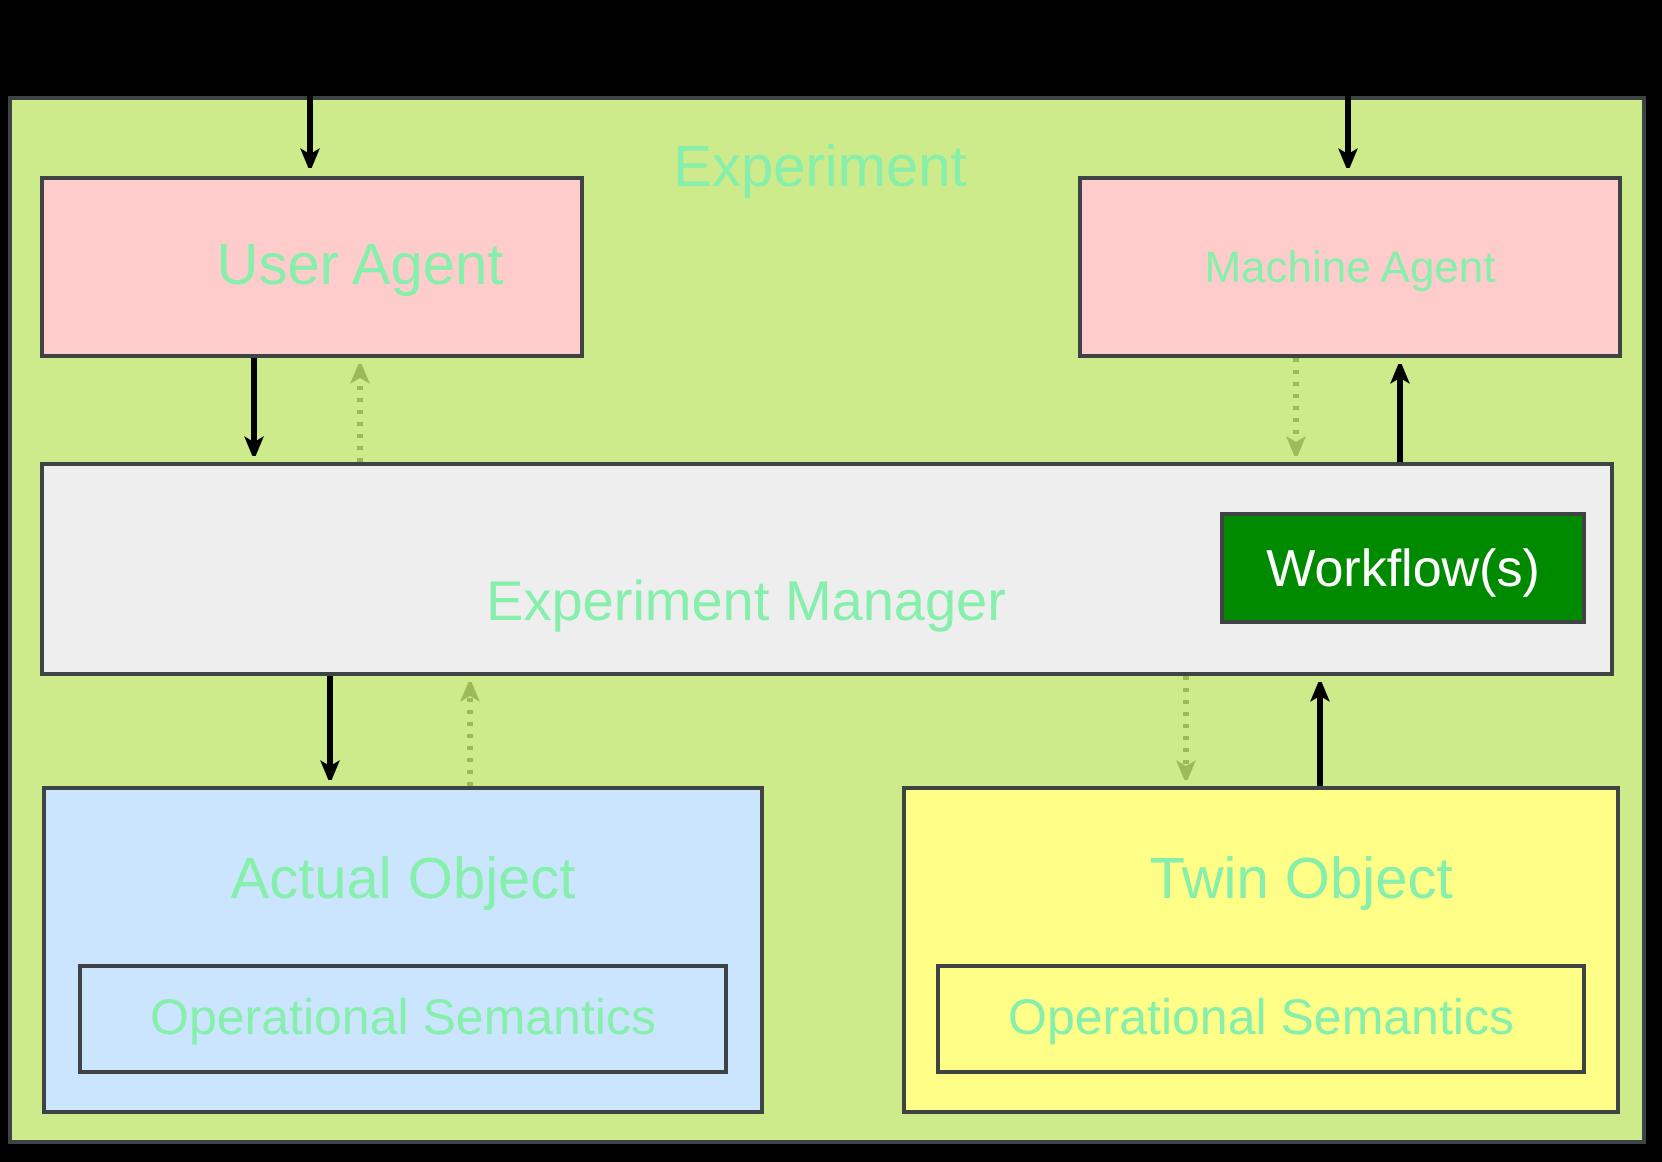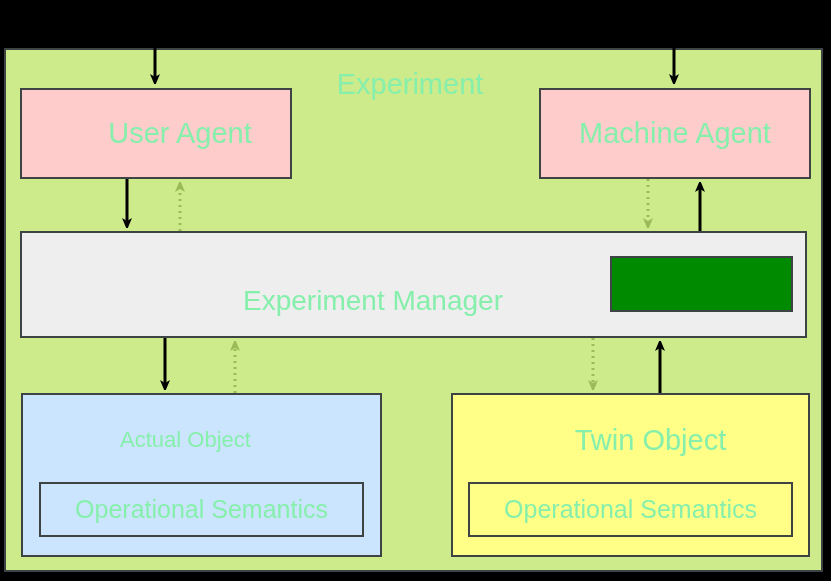"Machine Agent" .txt-machine-agent { font-size: 29px -> 22px }
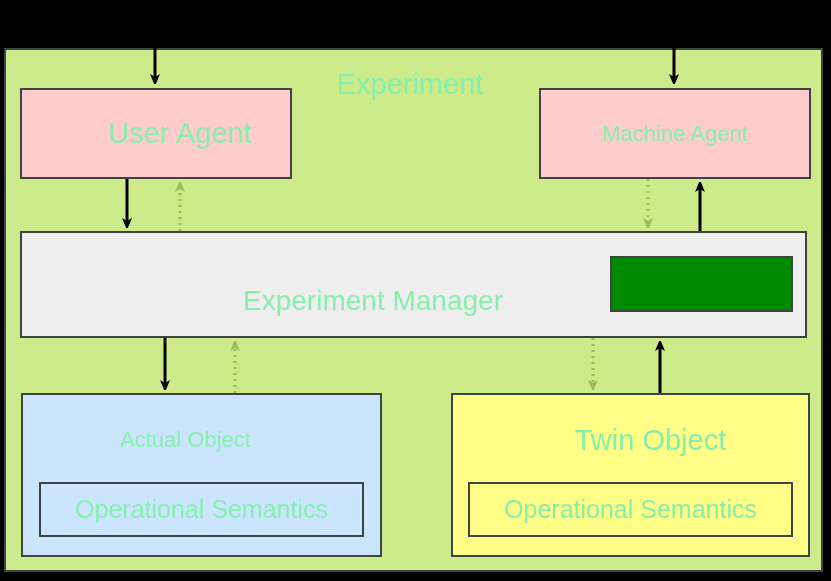"Workflow(s)" div.boxlabel { html: none -> <div>Workflow(s)</div> }
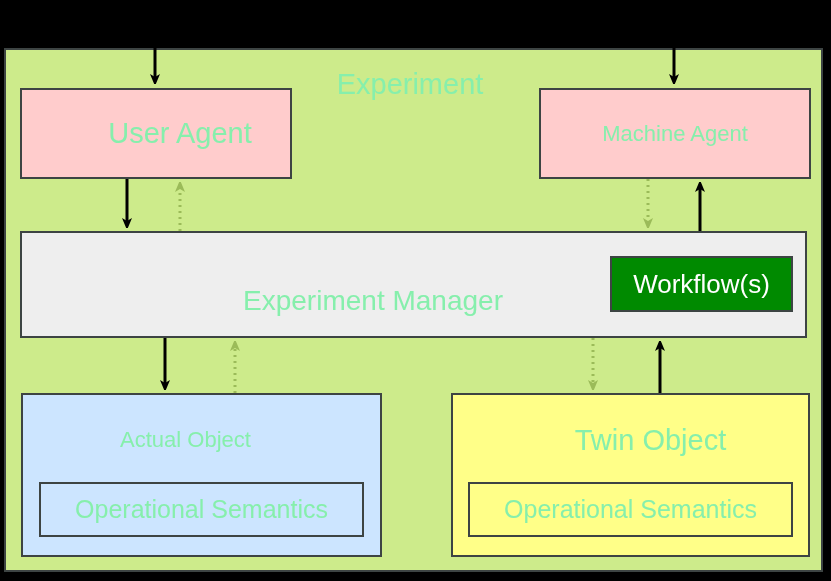"Actual Object" .txt-actual { font-size: 22px -> 29px; left: 5px -> 21px }
